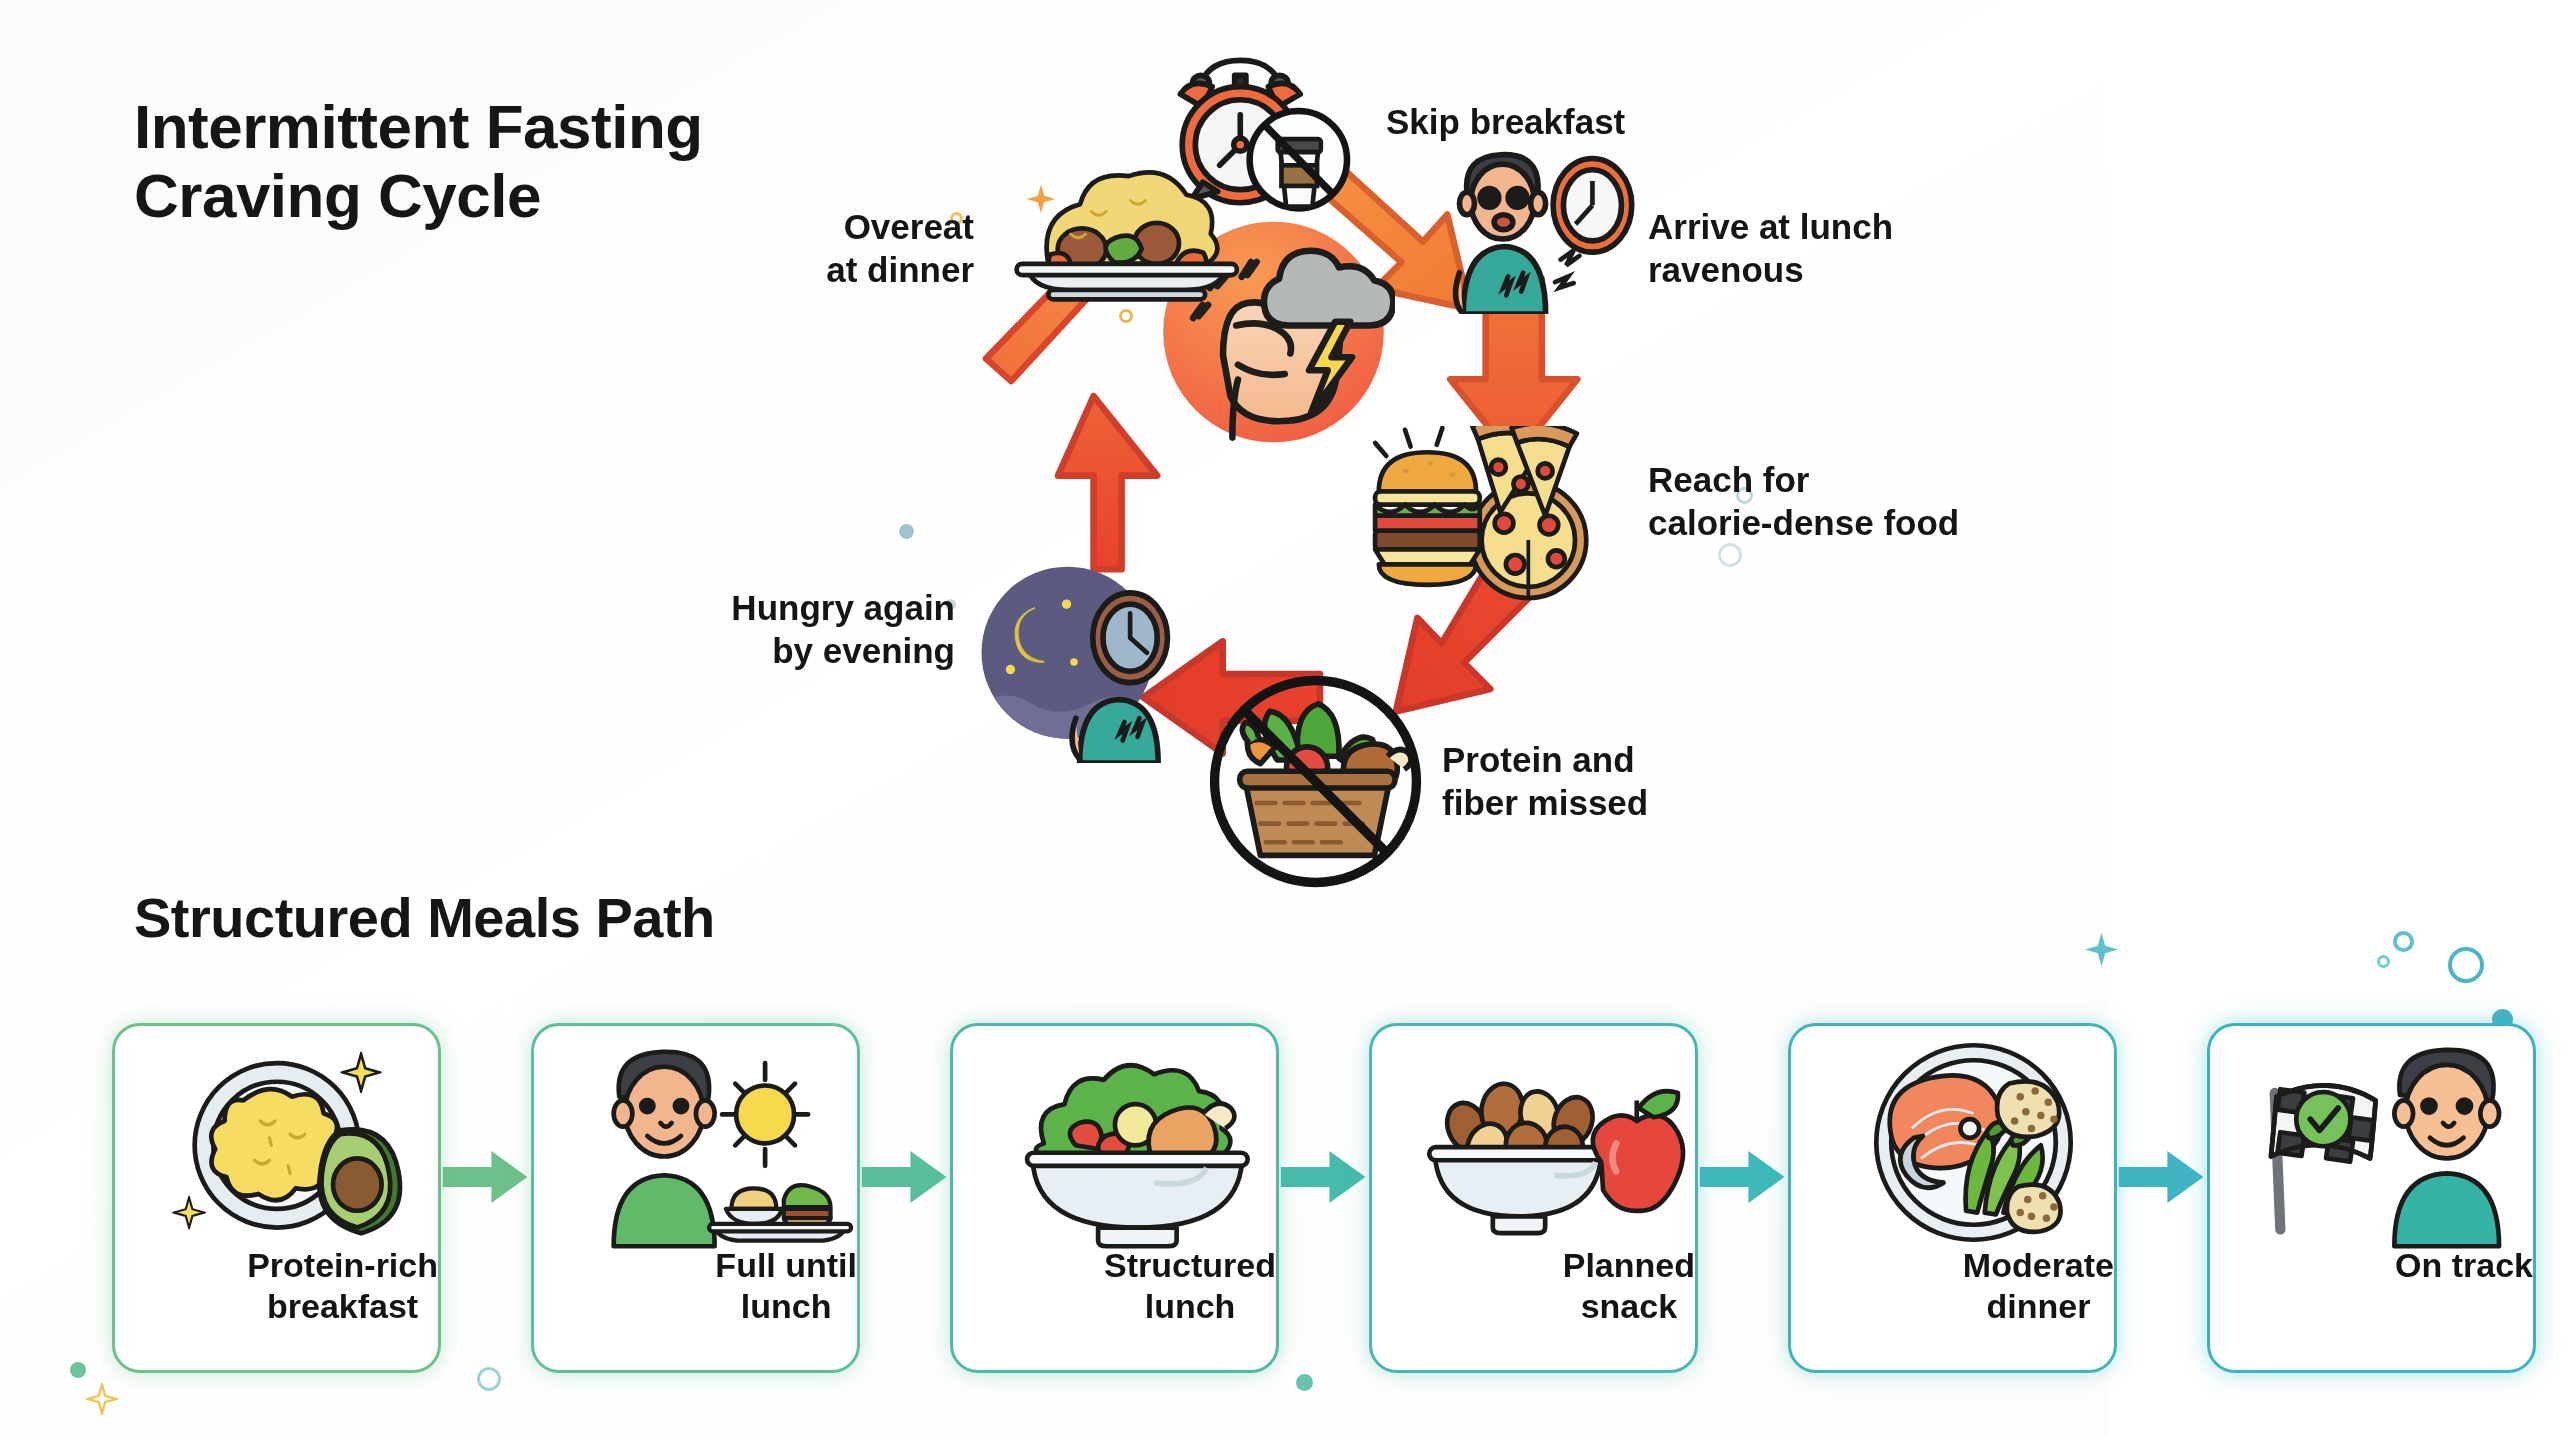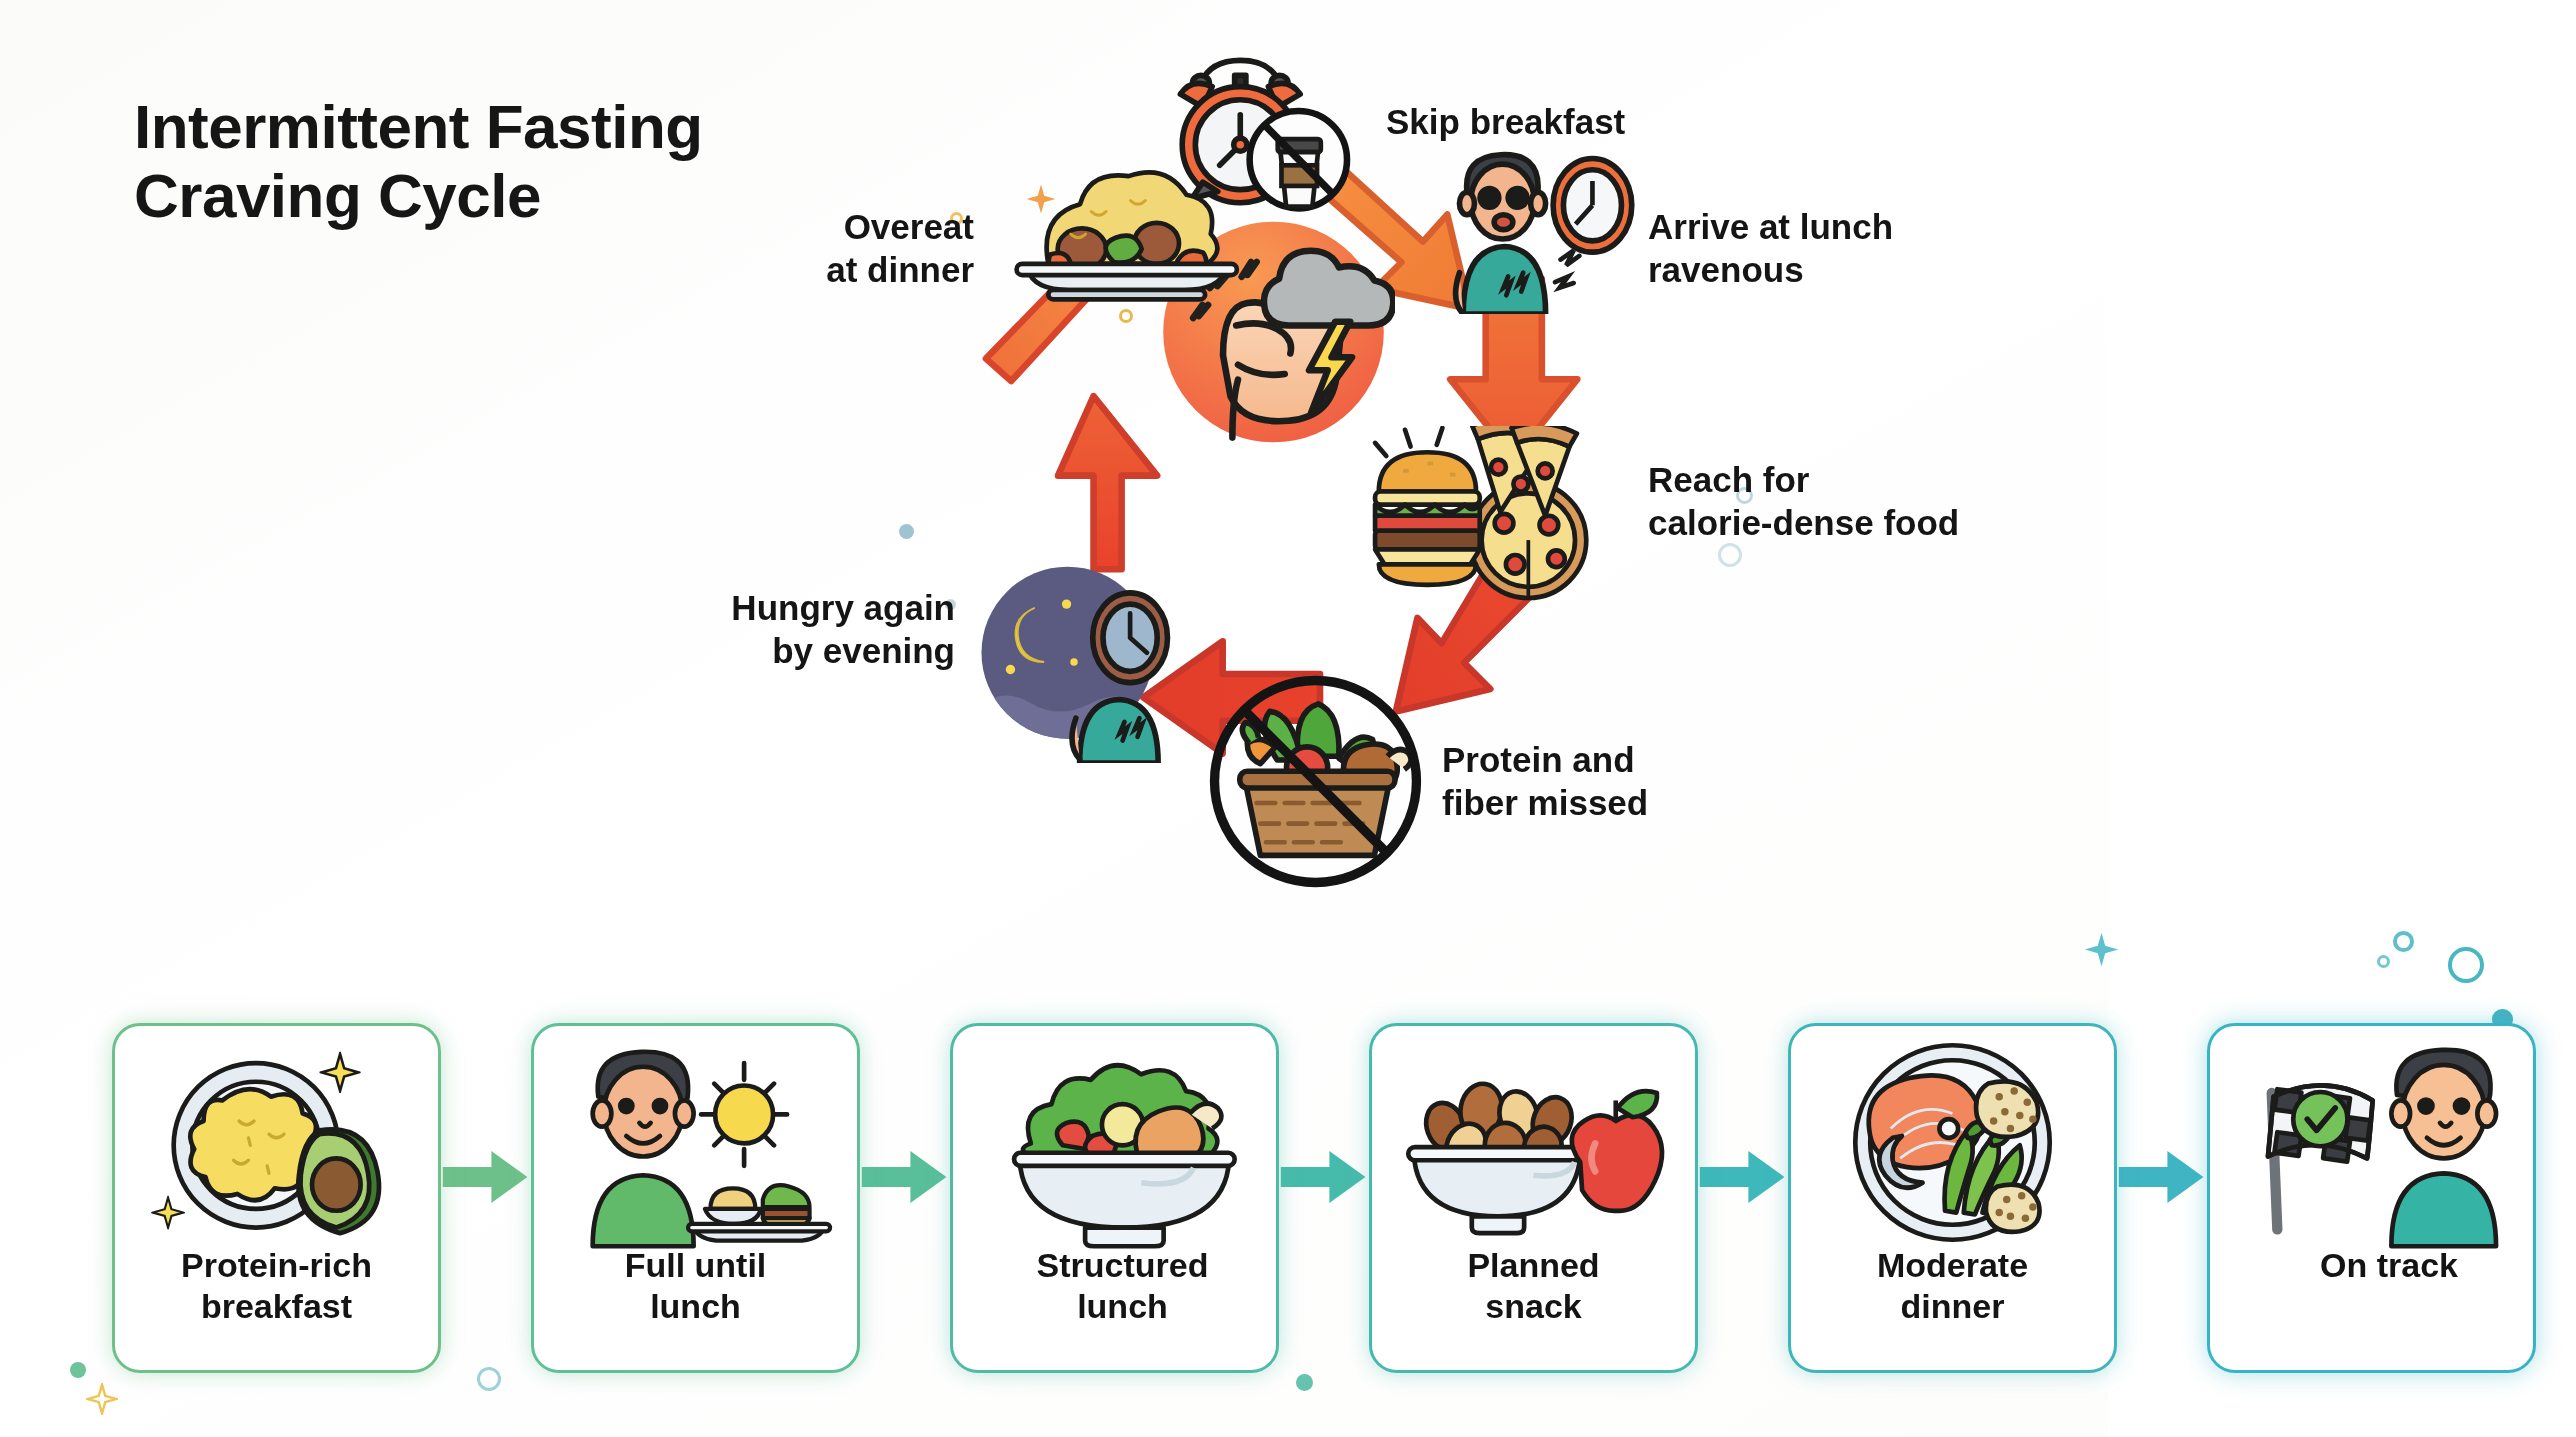"Structured Meals Path" div.h-main { html: none -> <div>Structured Meals Path</div> }
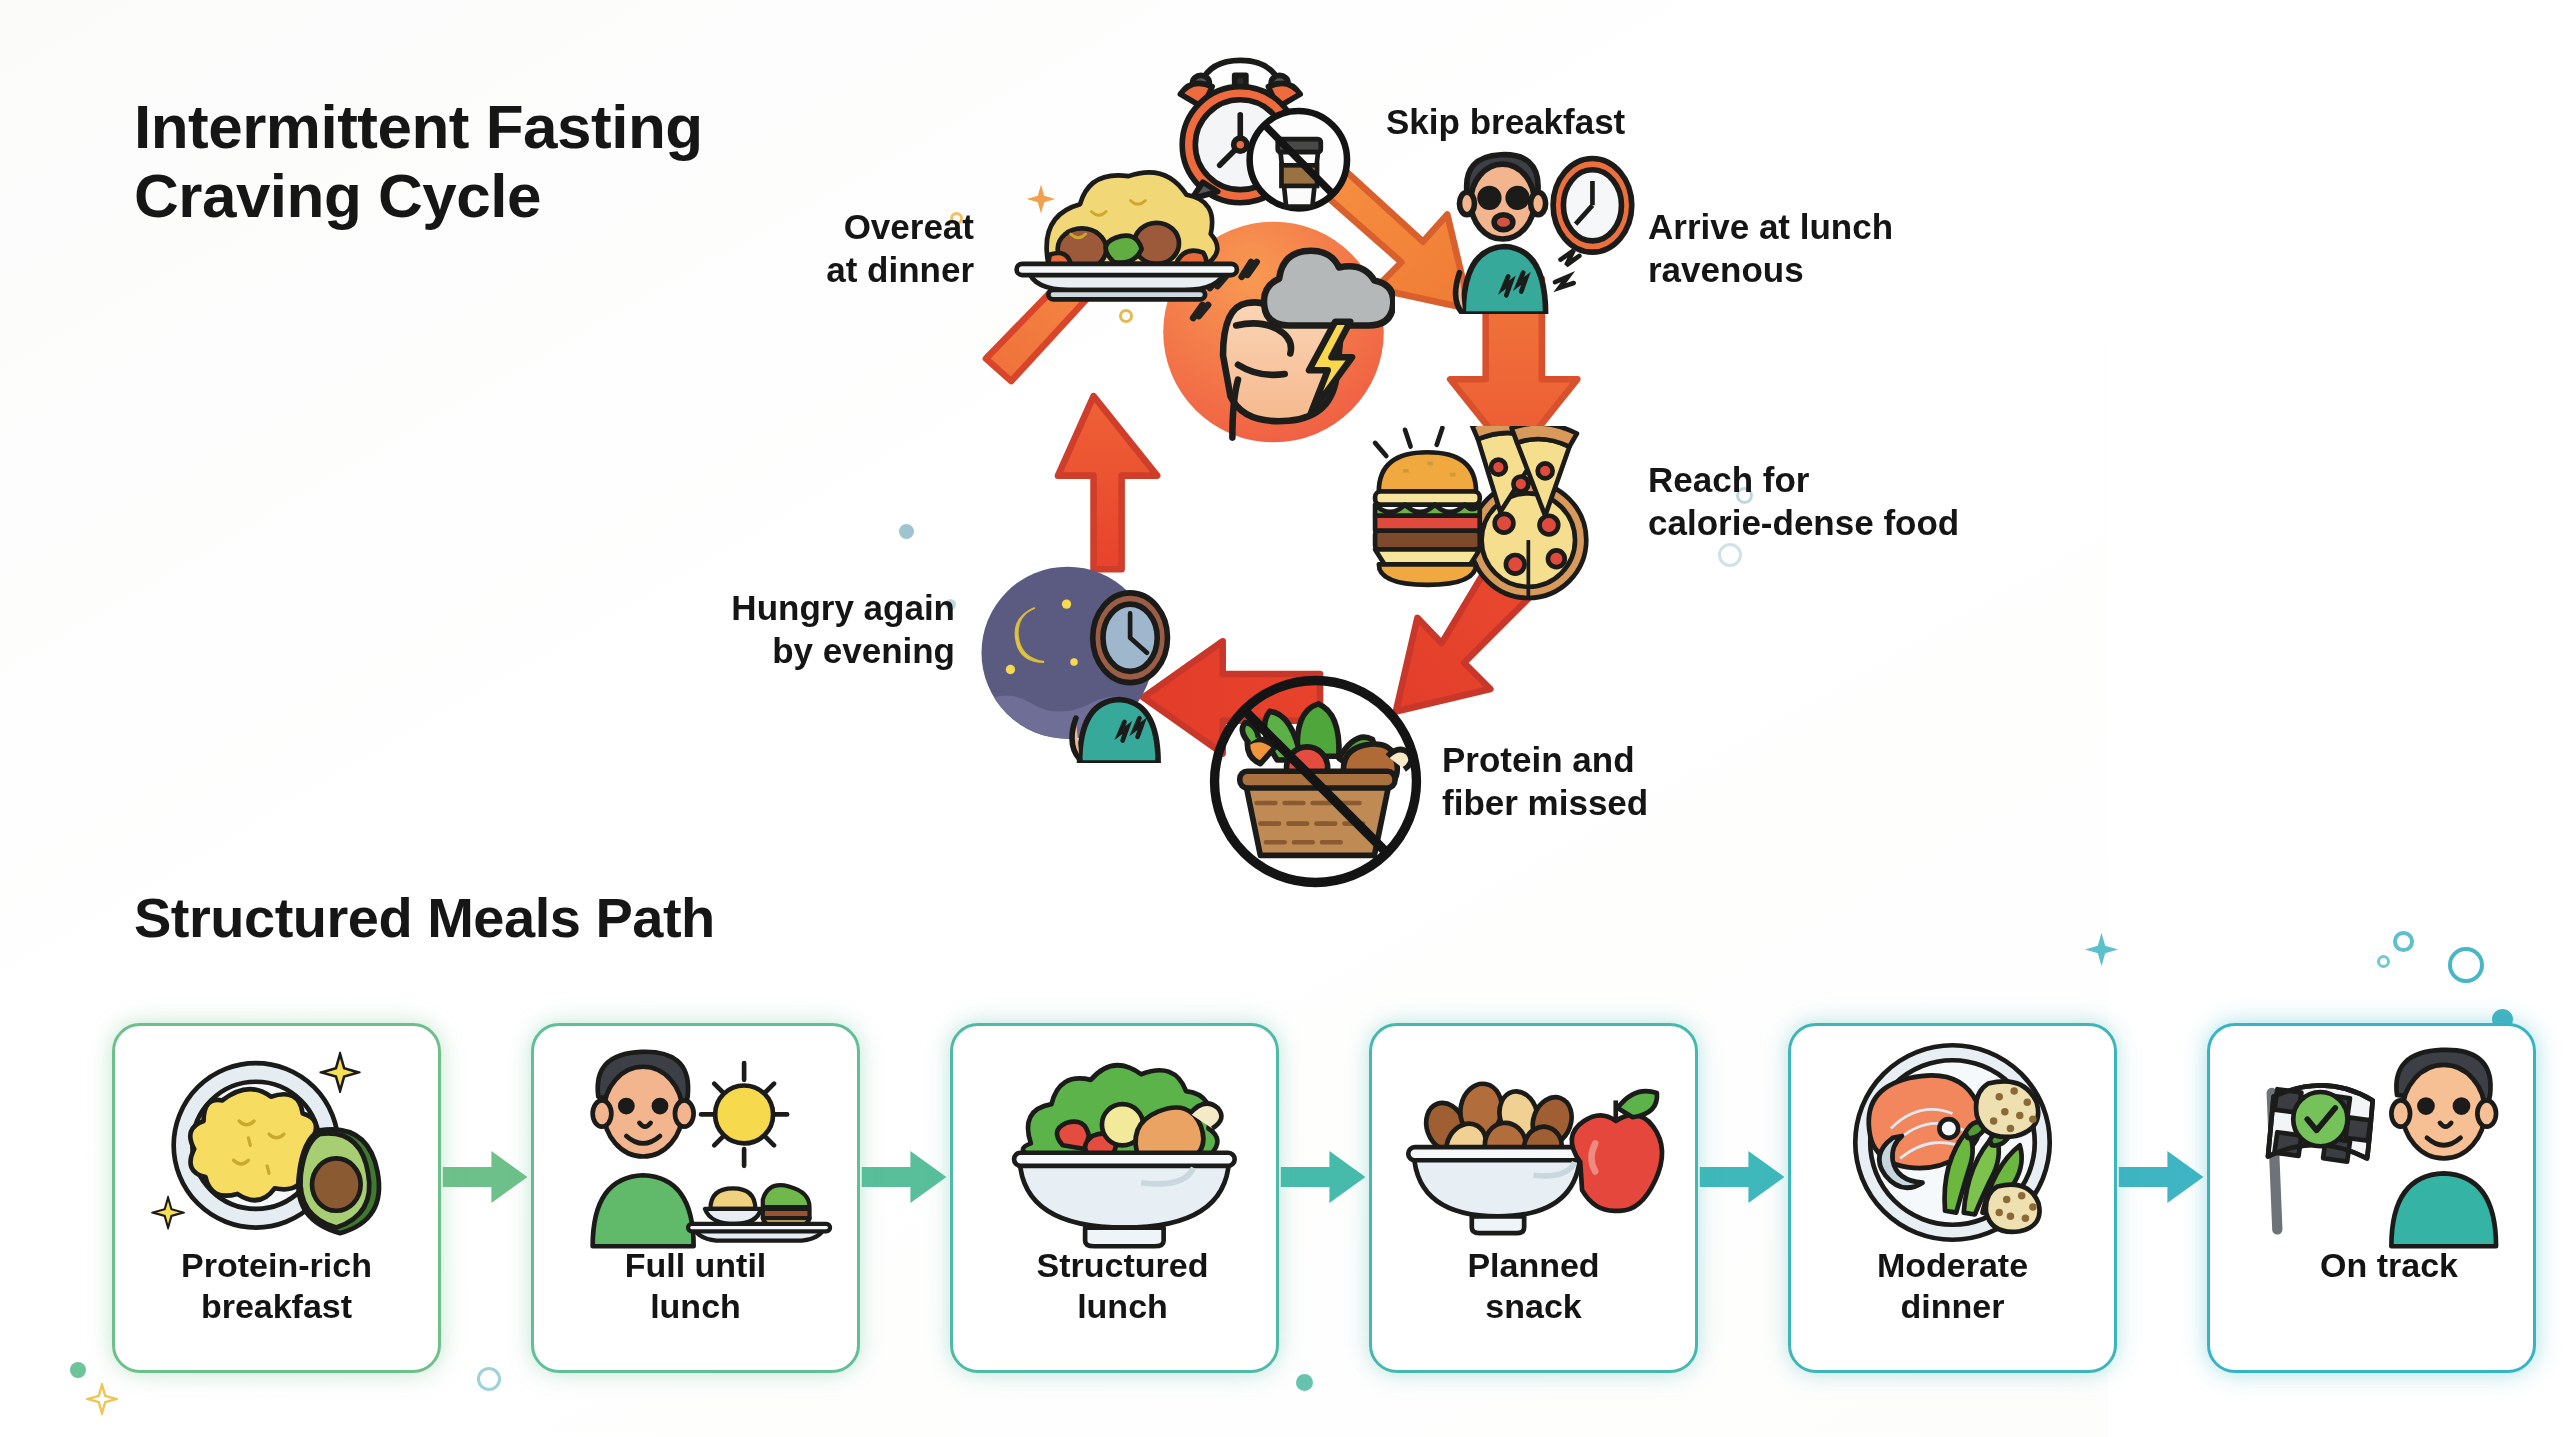"Protein-rich" .card { align-items: center -> flex-end }
